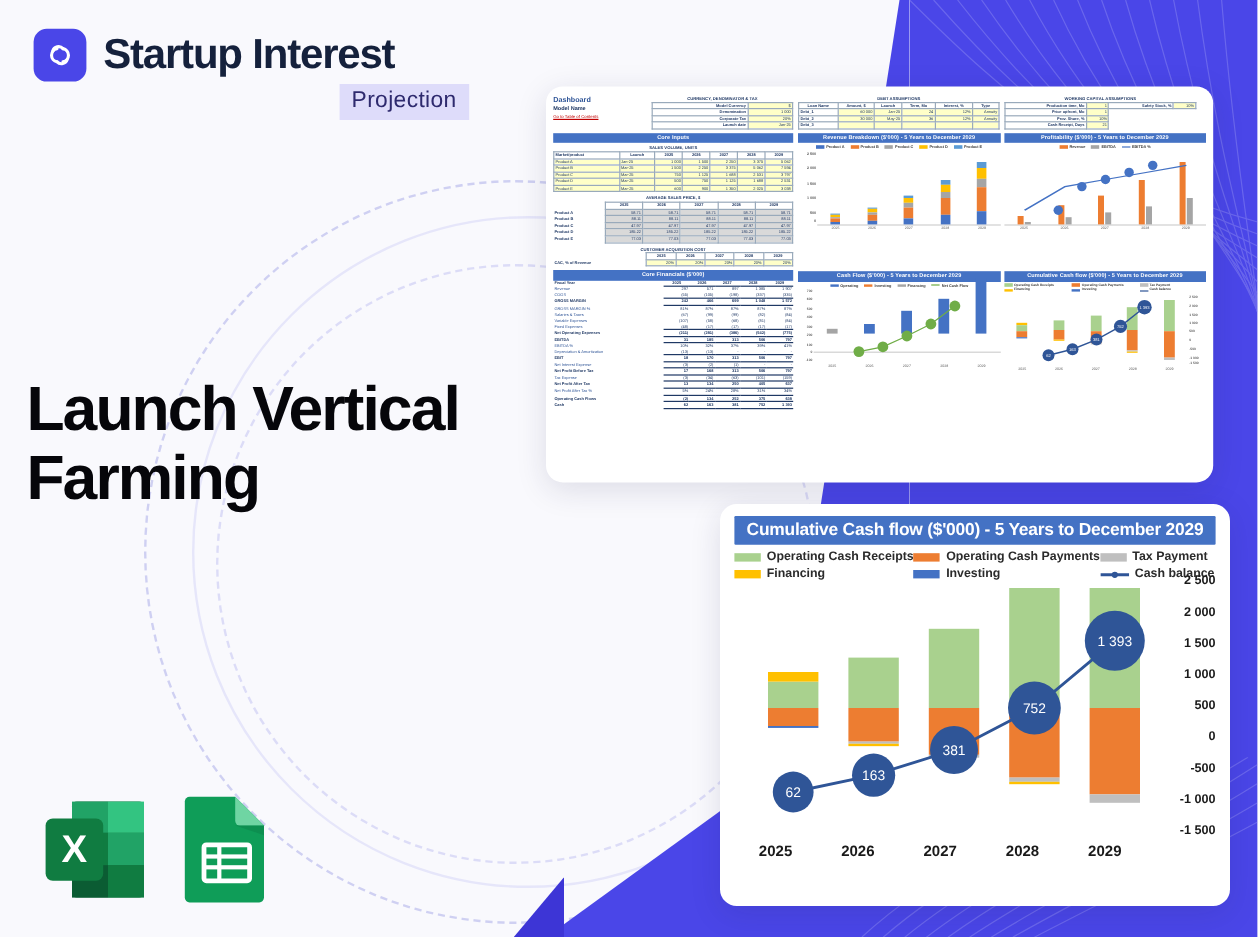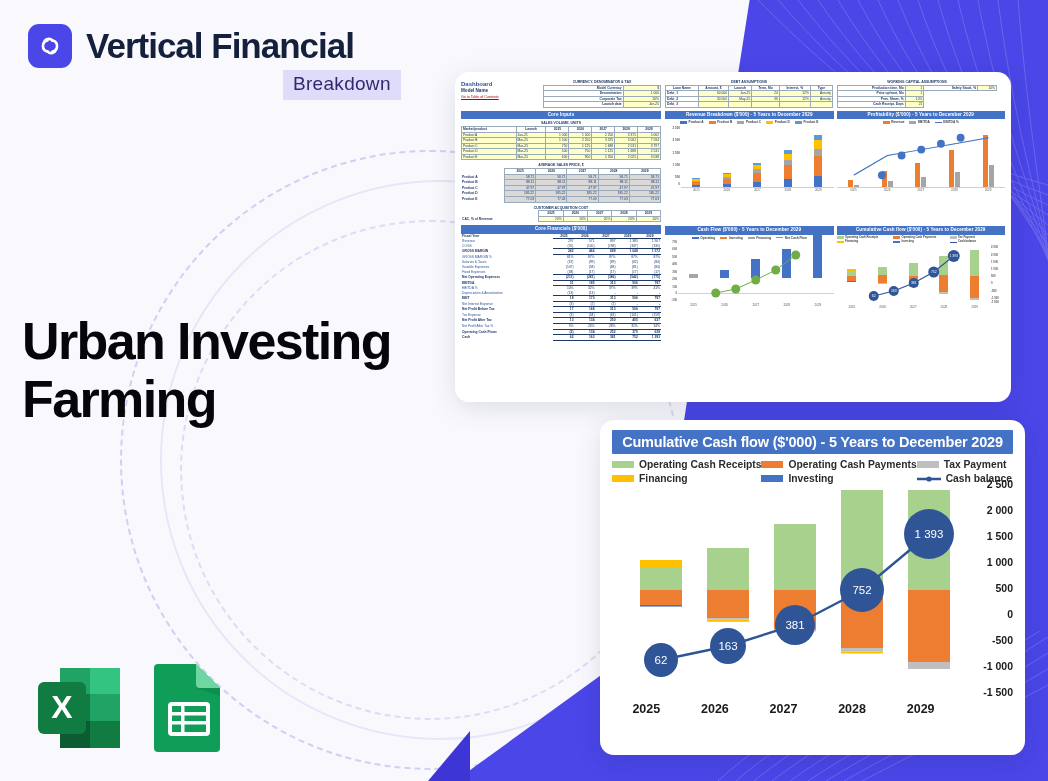"Vertical Financial" span.logo-text { text: Vertical Financial -> Startup Interest }
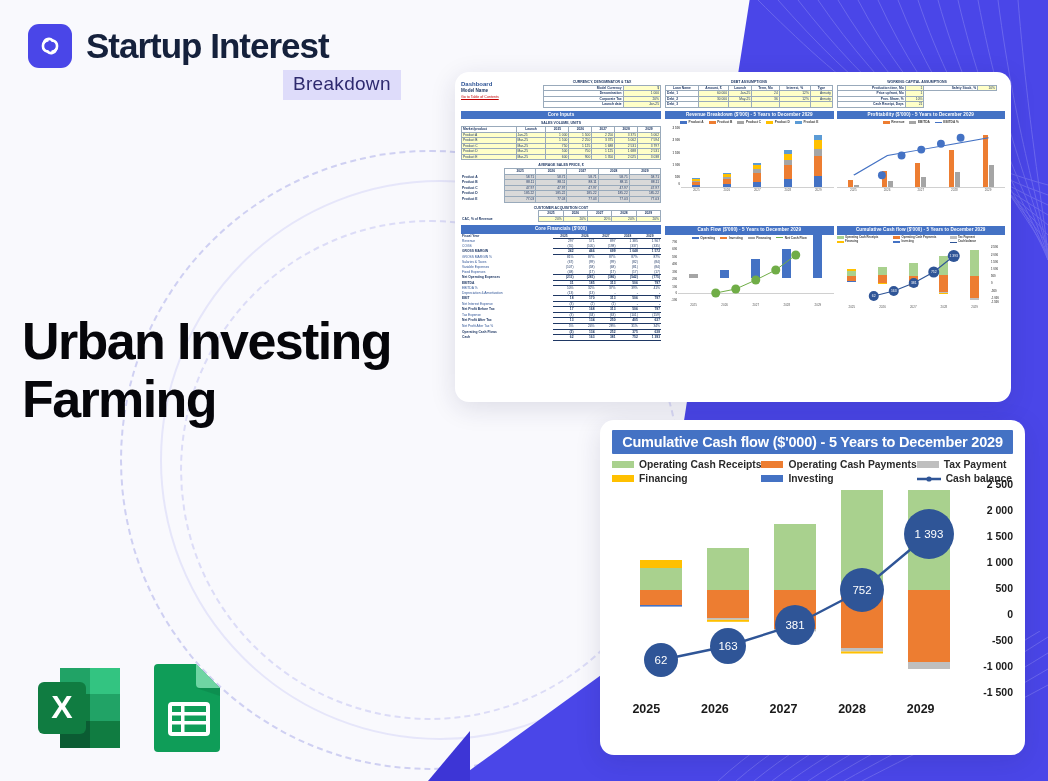"Breakdown" span.logo-sub { text: Breakdown -> Projection }
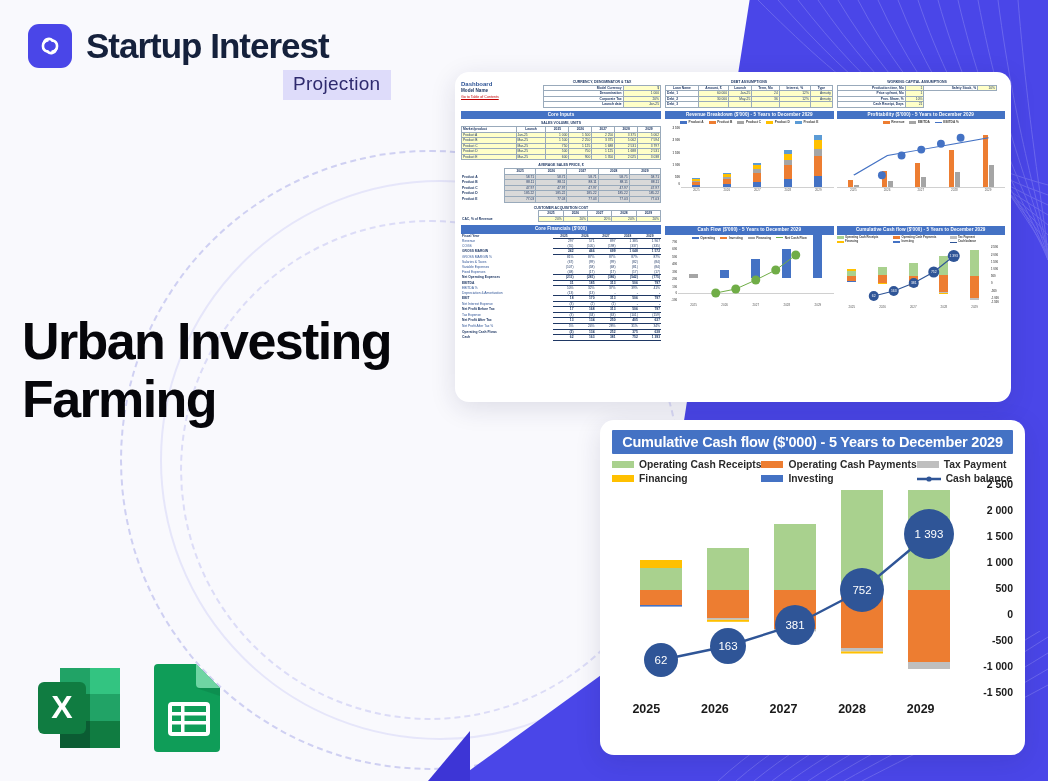"Urban Investing Farming" h1.headline { text: Urban Investing -> Launch Vertical }
